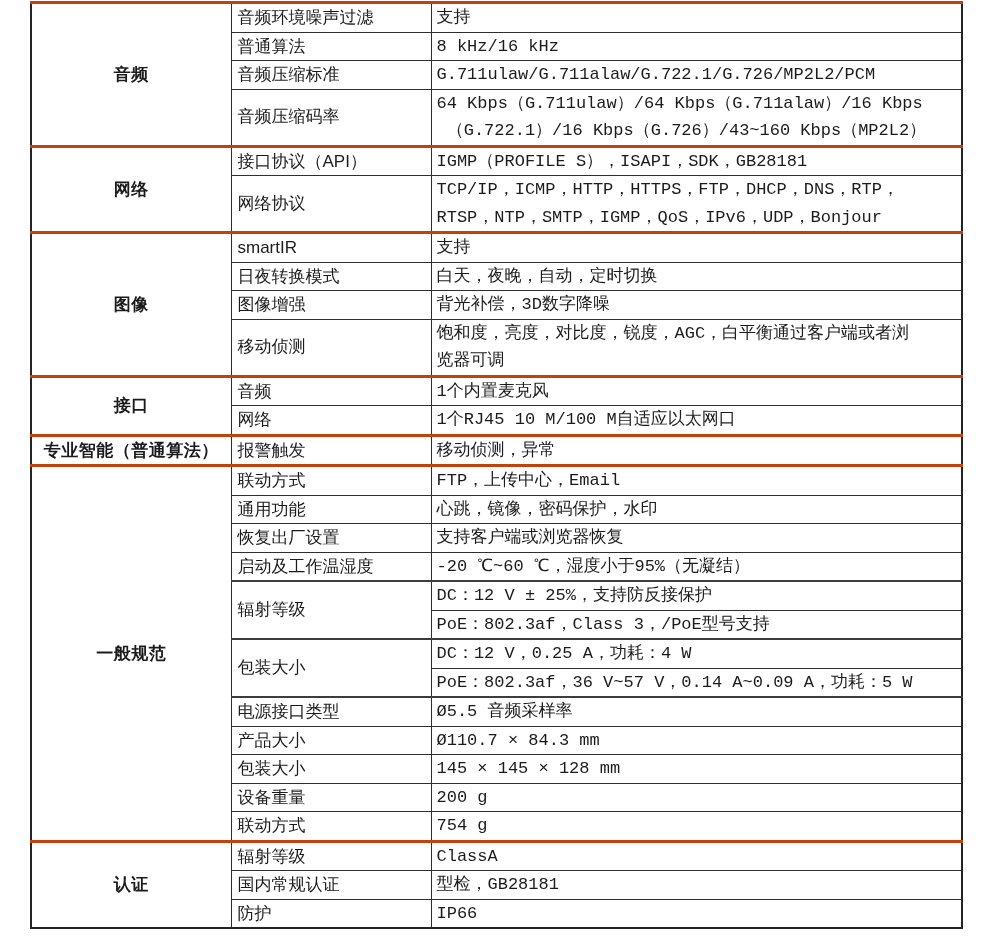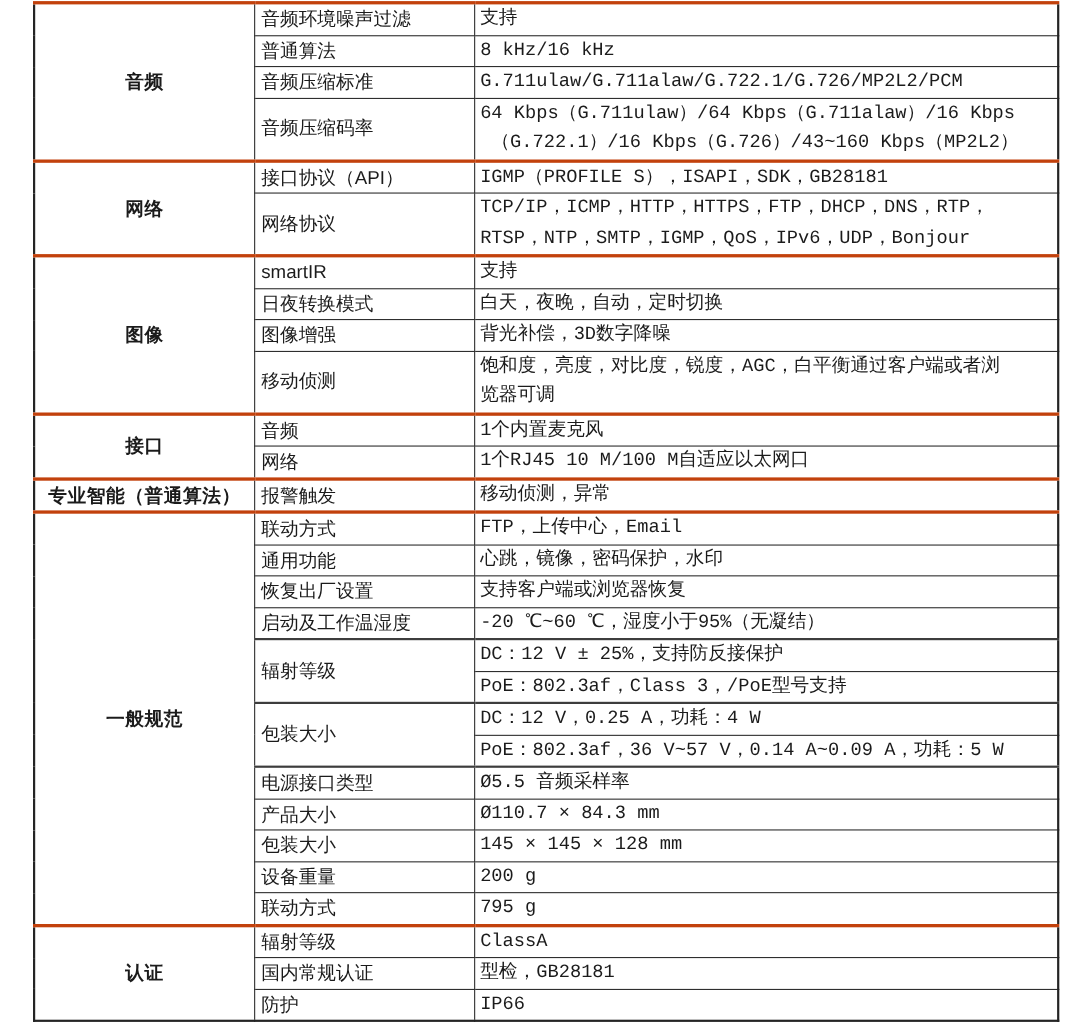"795 g" td.value-cell { text: 795 -> 754 }
